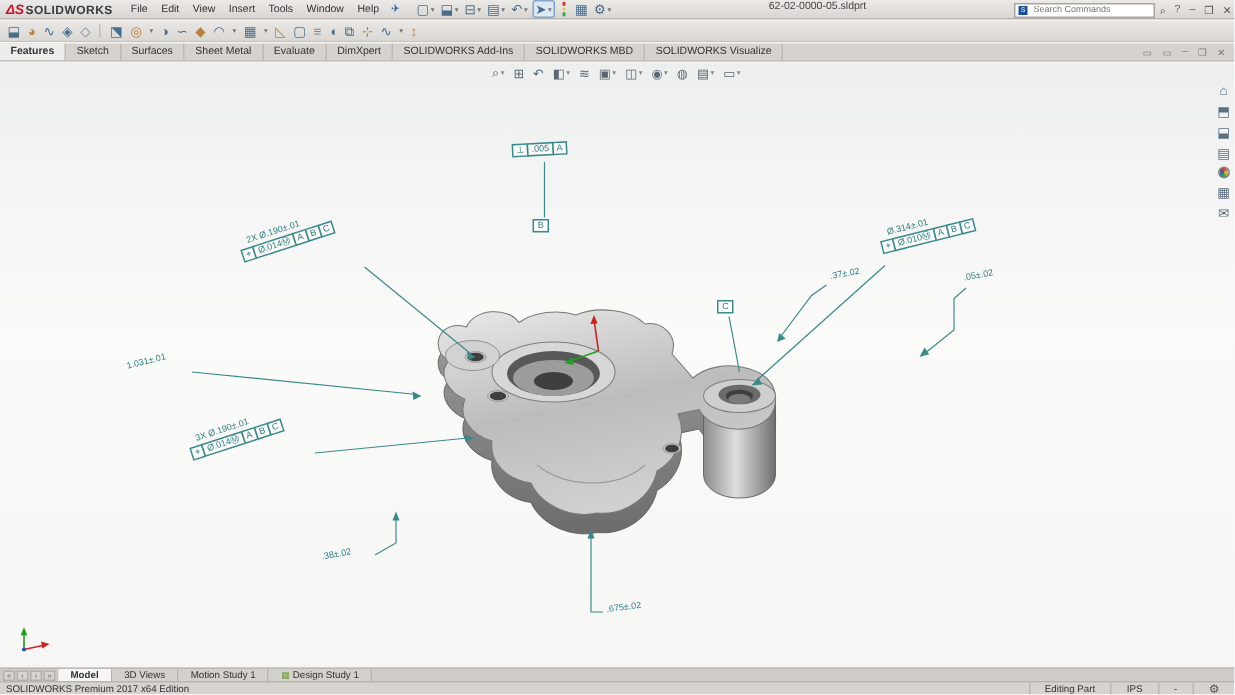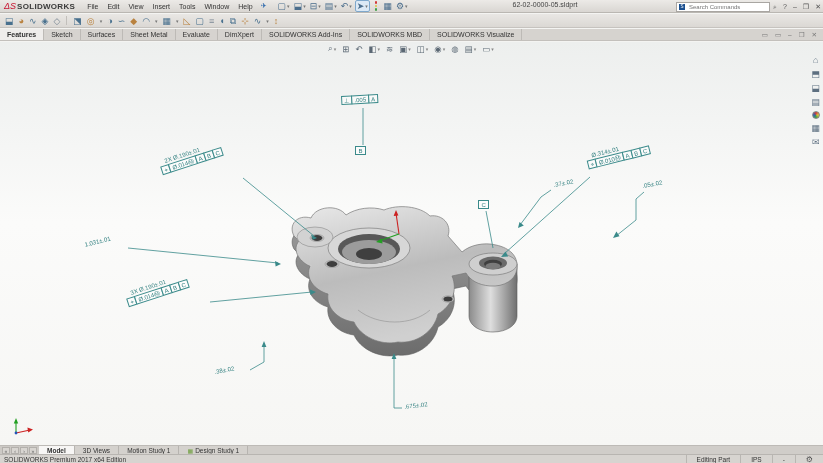"ΔS" .logo .ds { font-weight: normal -> bold }
